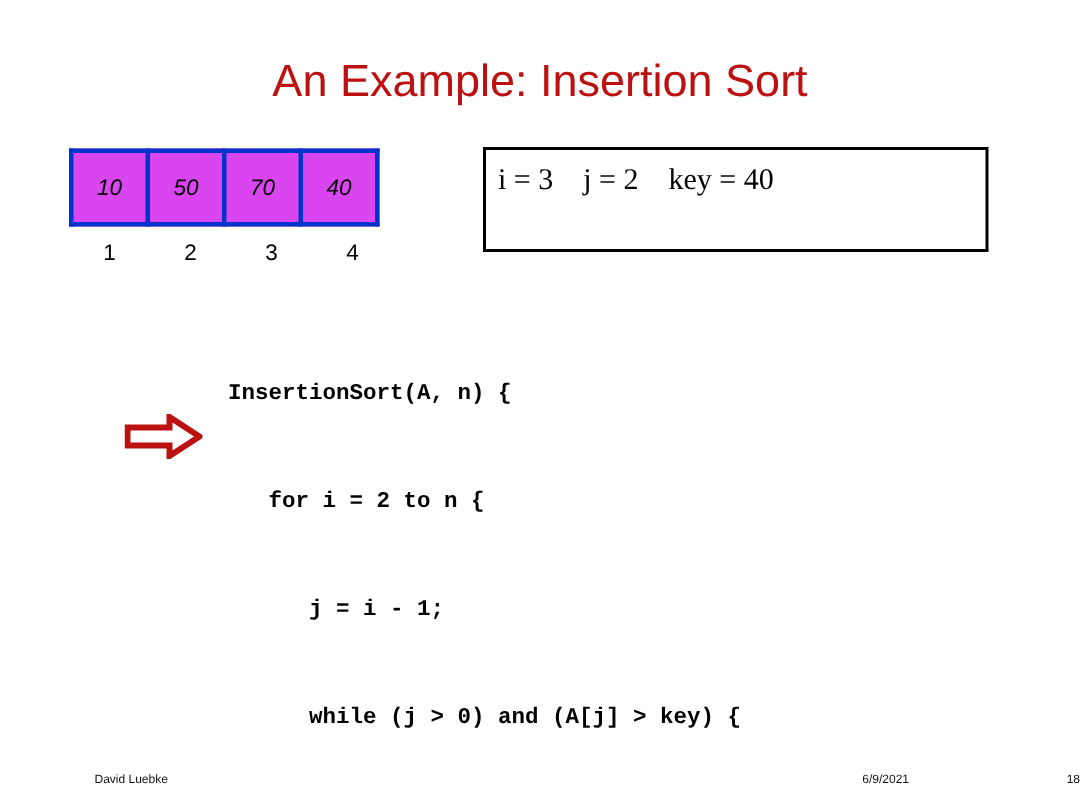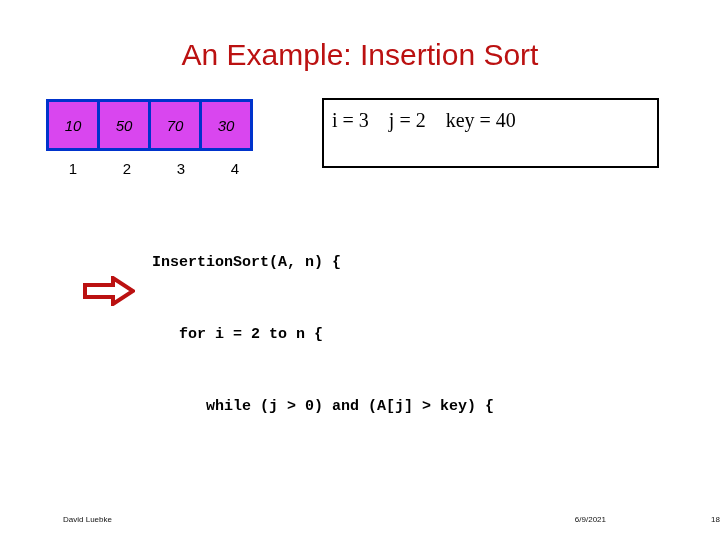"30" td { text: 30 -> 40 }
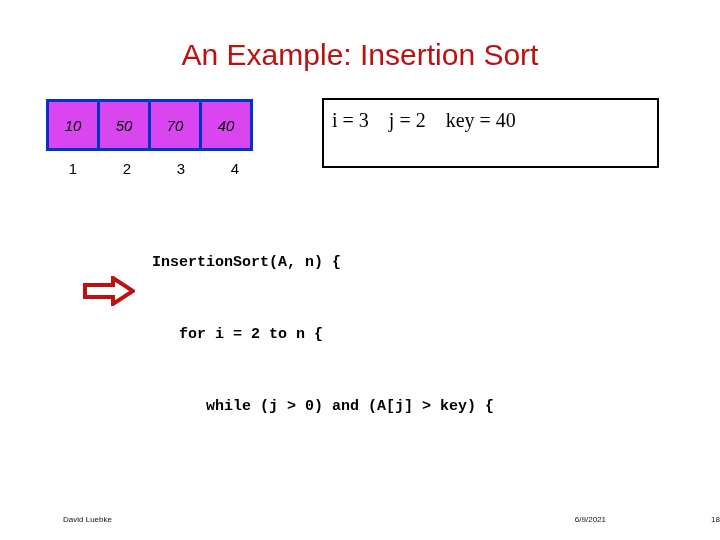"j = i - 1;" div.code-line { html: none -> <div> j = i - 1;</div> }
